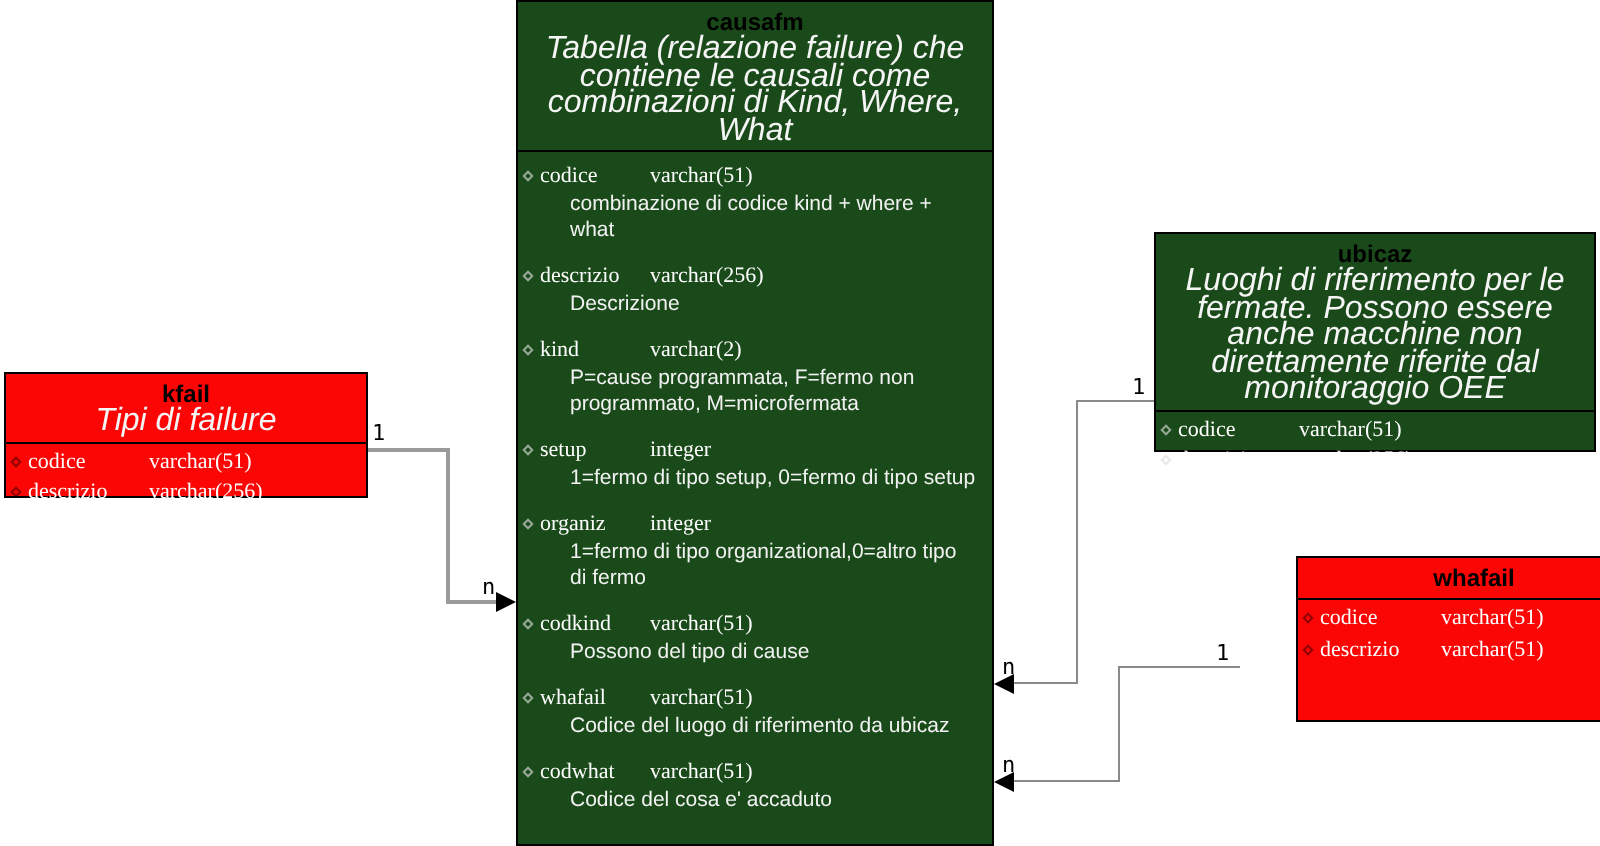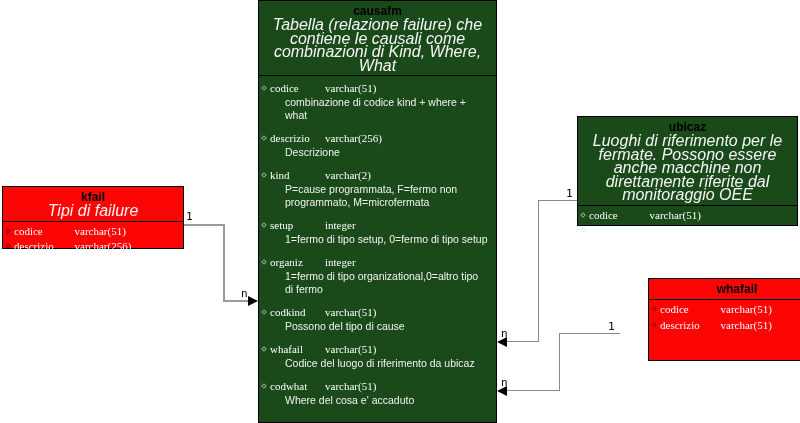"Where del cosa e' accaduto" div.fdesc { text: Where -> Codice }
